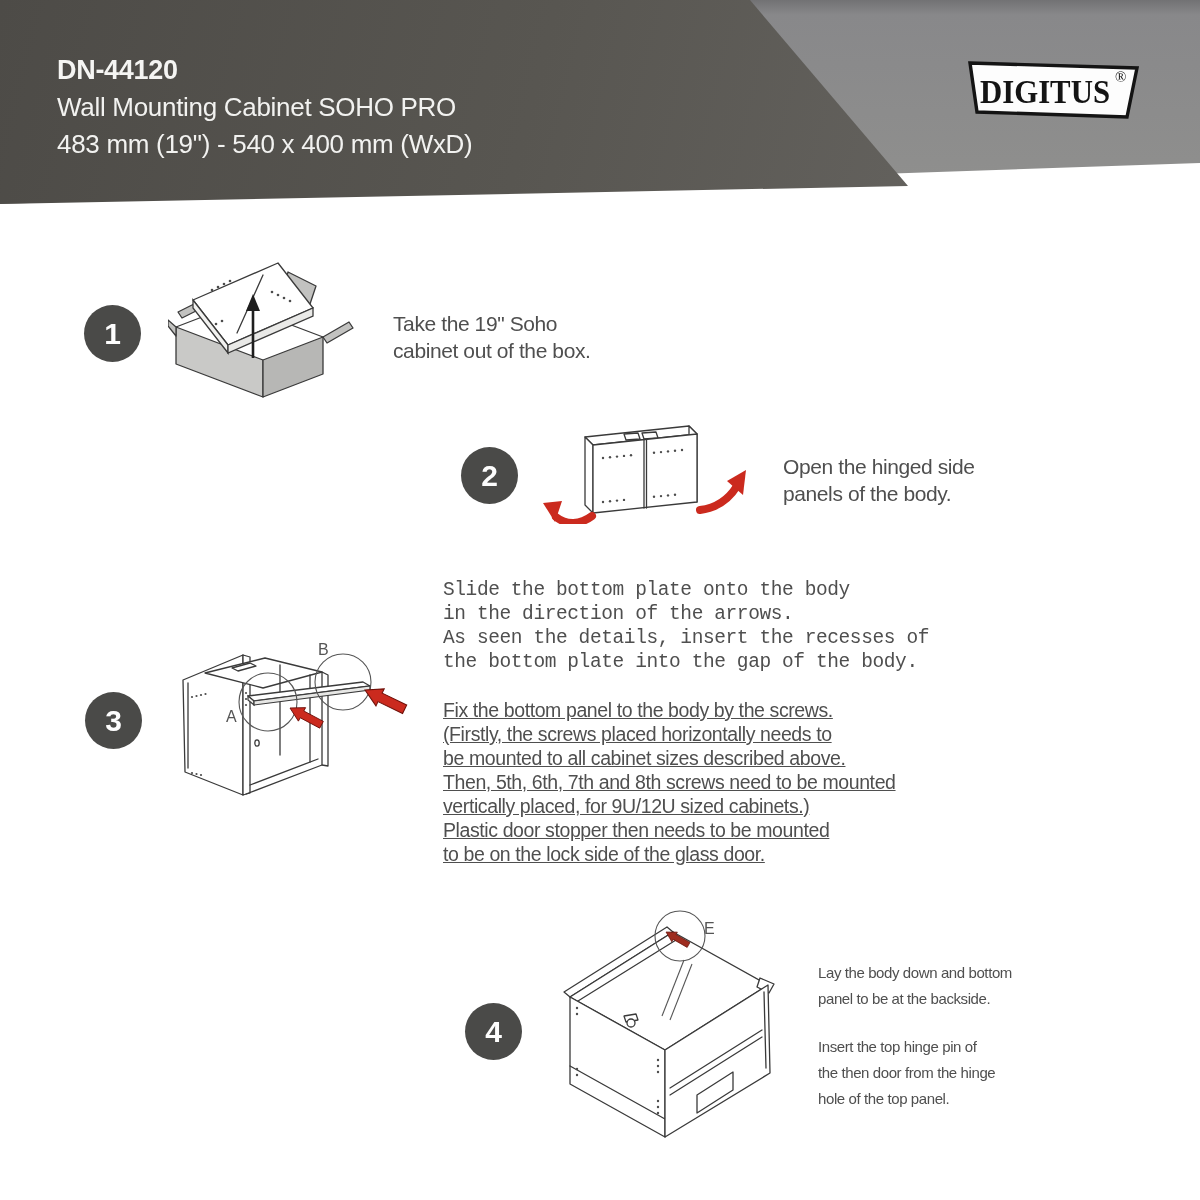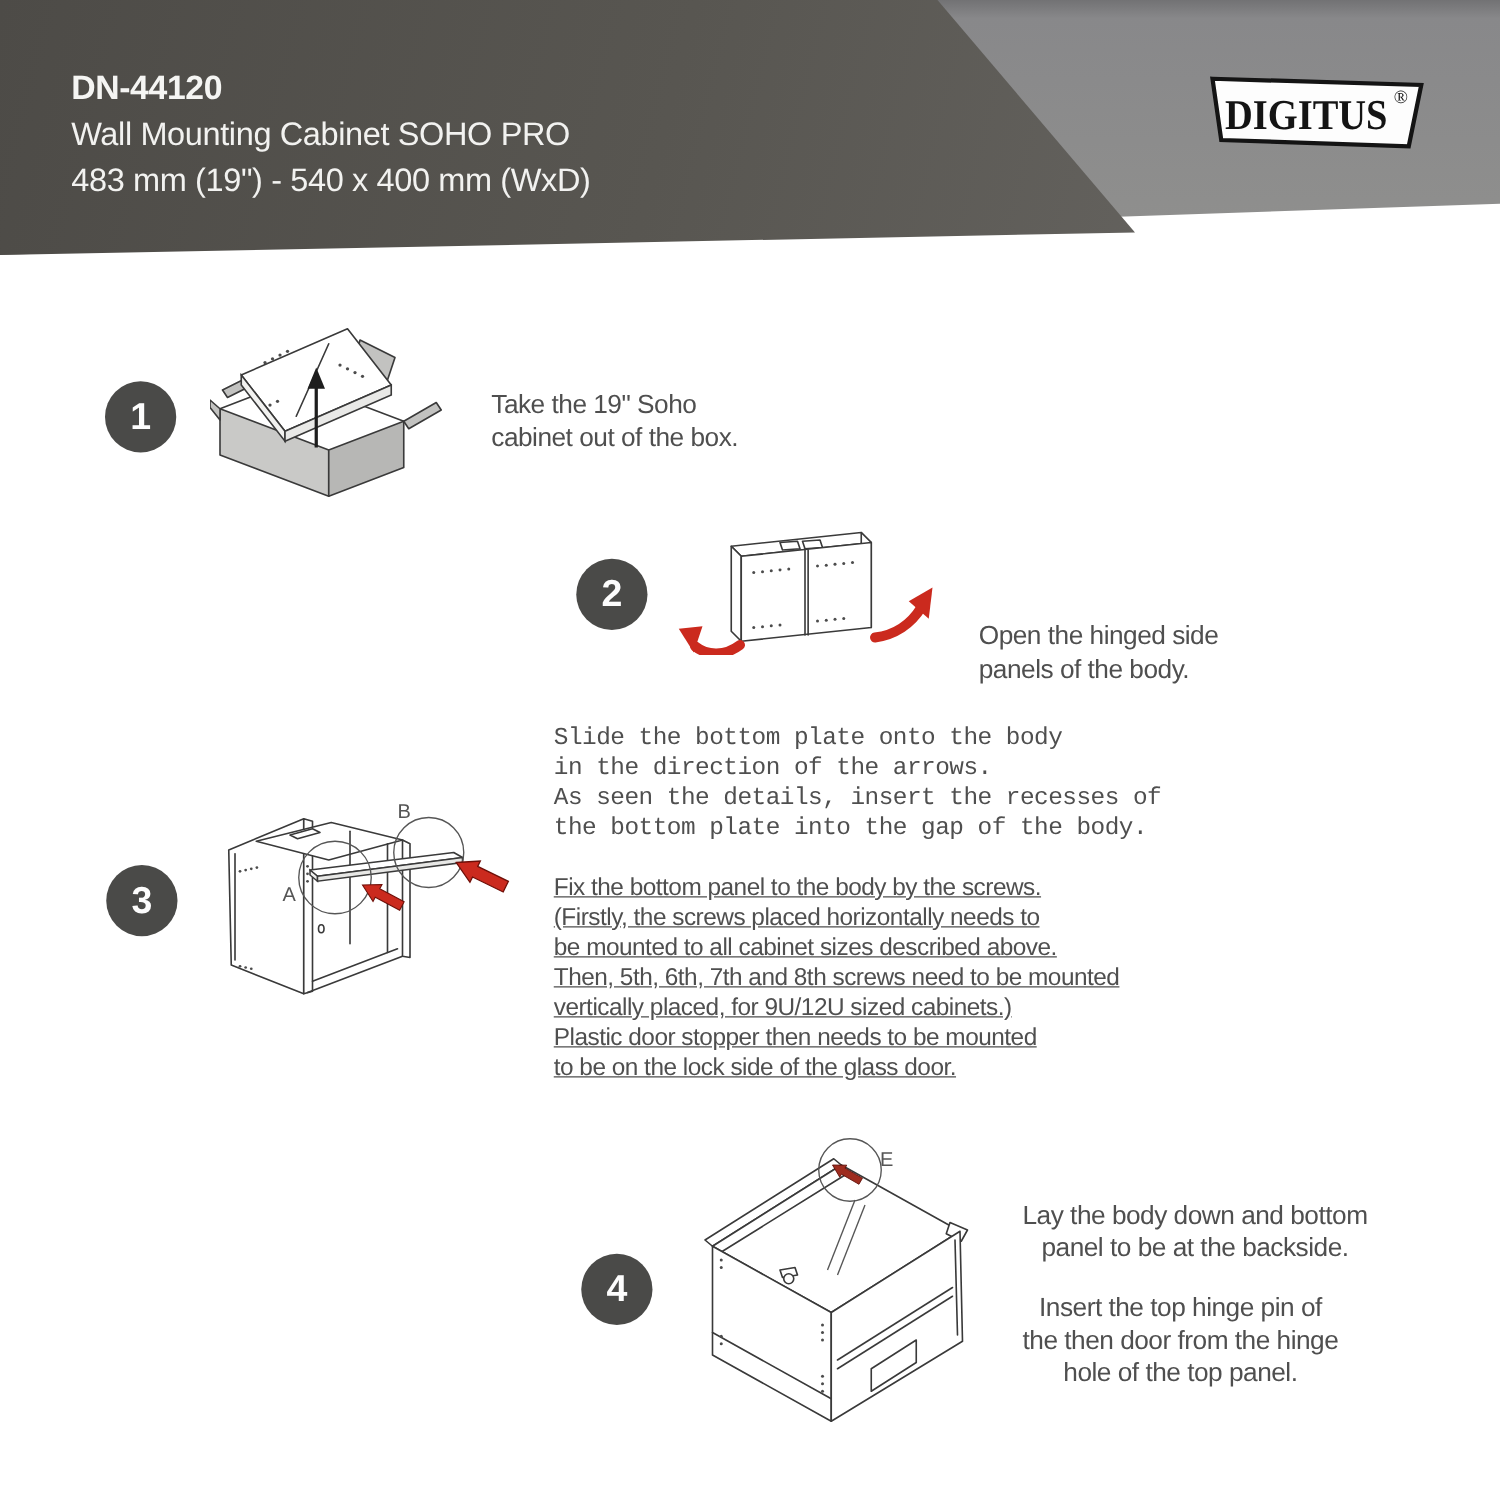"Open the hinged side" div.abs { margin-top: 42px -> none }
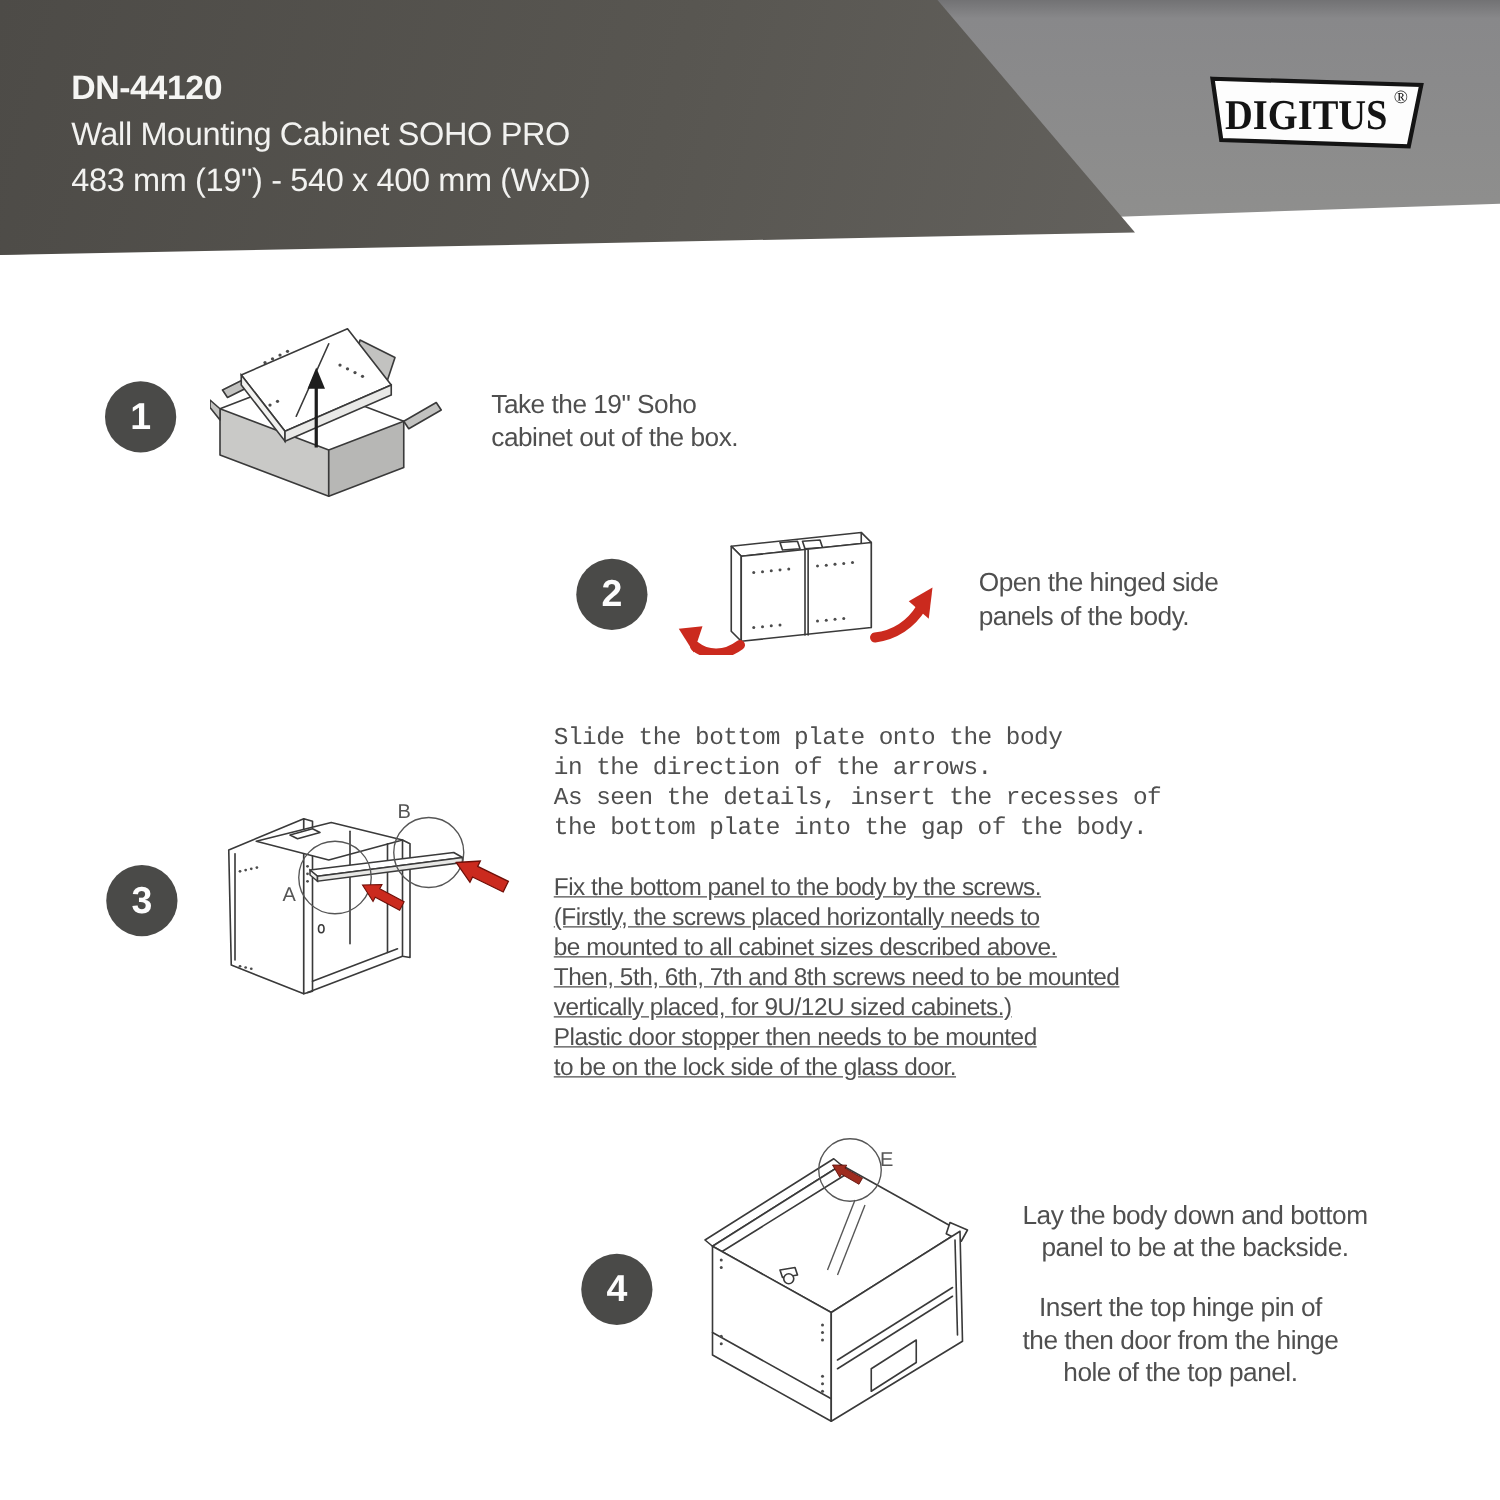"Lay the body down and" .t-md { font-size: 21px -> 15px; text-align: center -> none }
